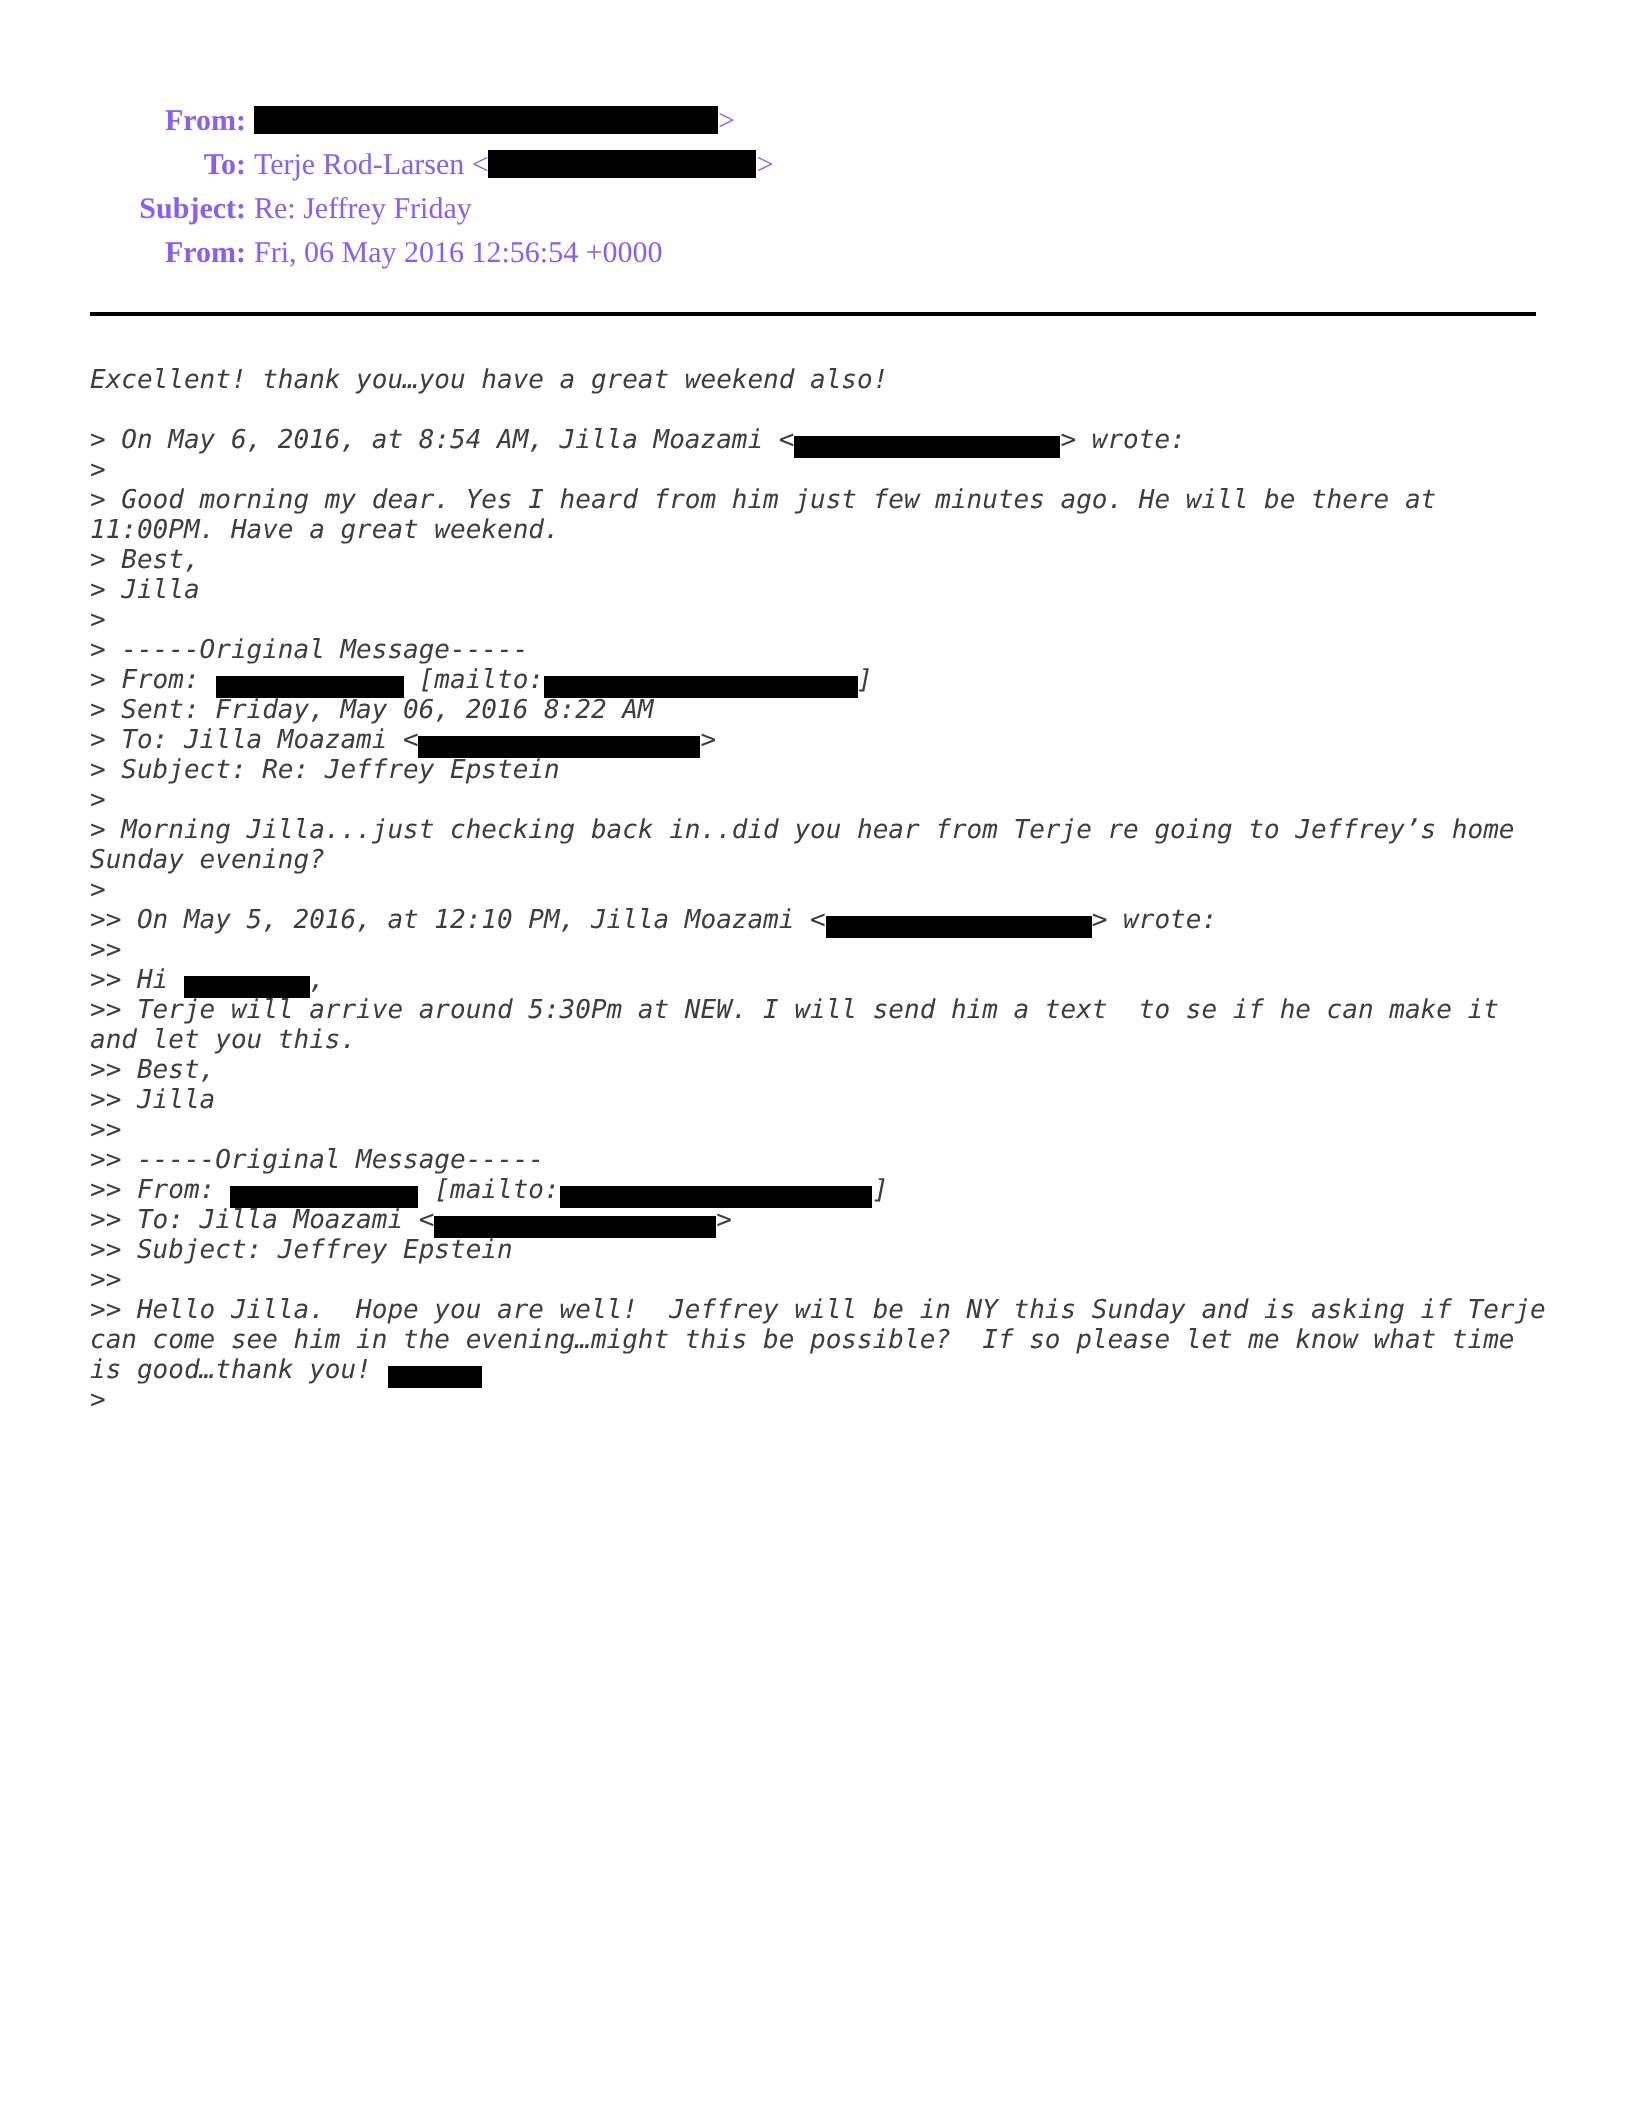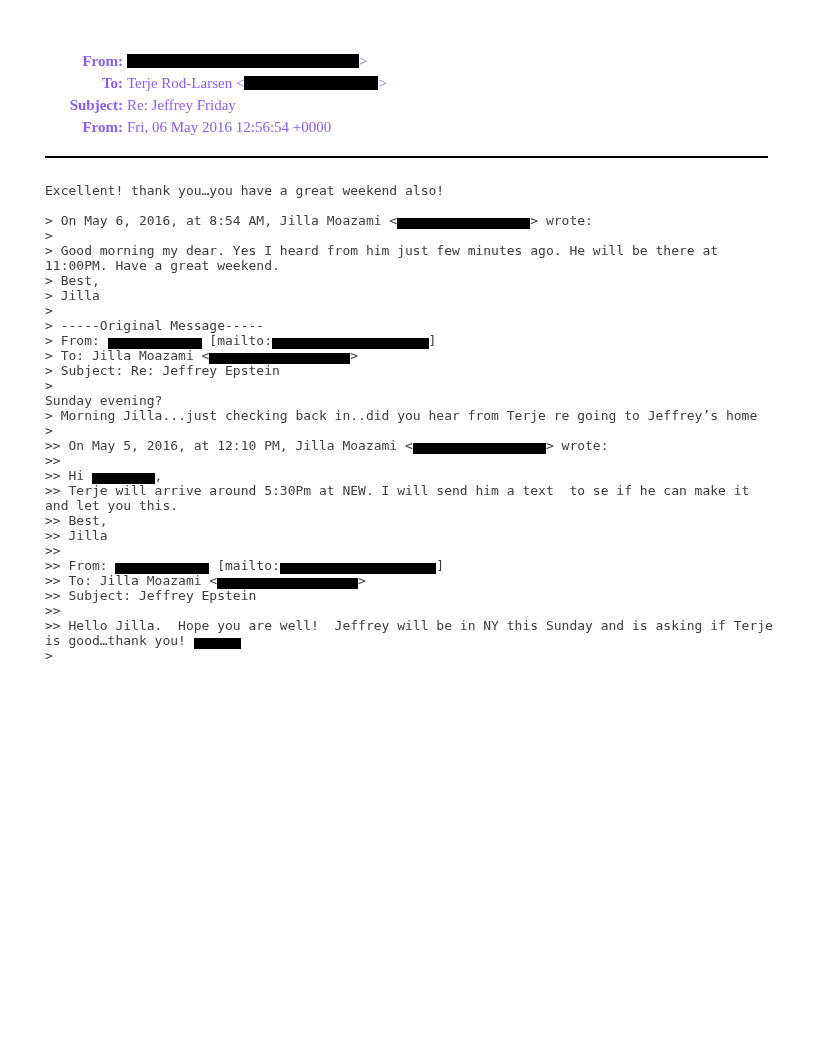"Excellent! thank you…you have a" .body-line { font-style: none -> italic }
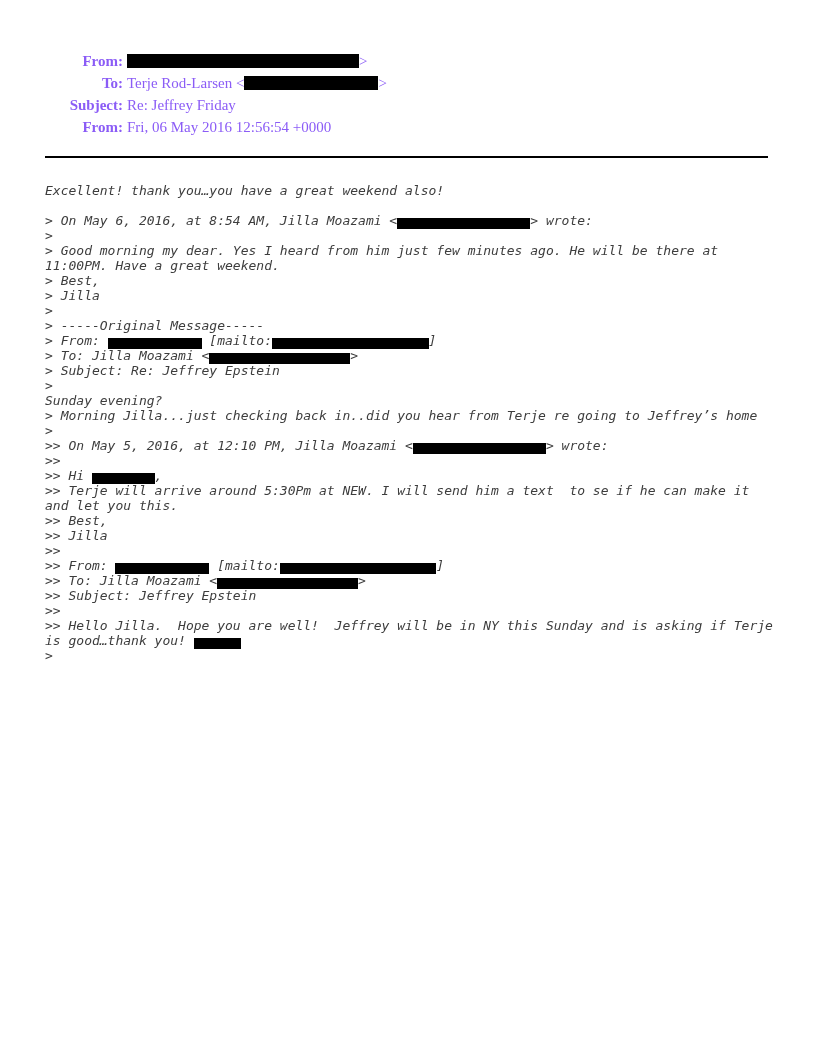"> Sent: Friday, May 06," div.body-line { html: none -> <div><span>&gt; Sent: Friday, May 06, 2016 8:22 AM</span></div> }
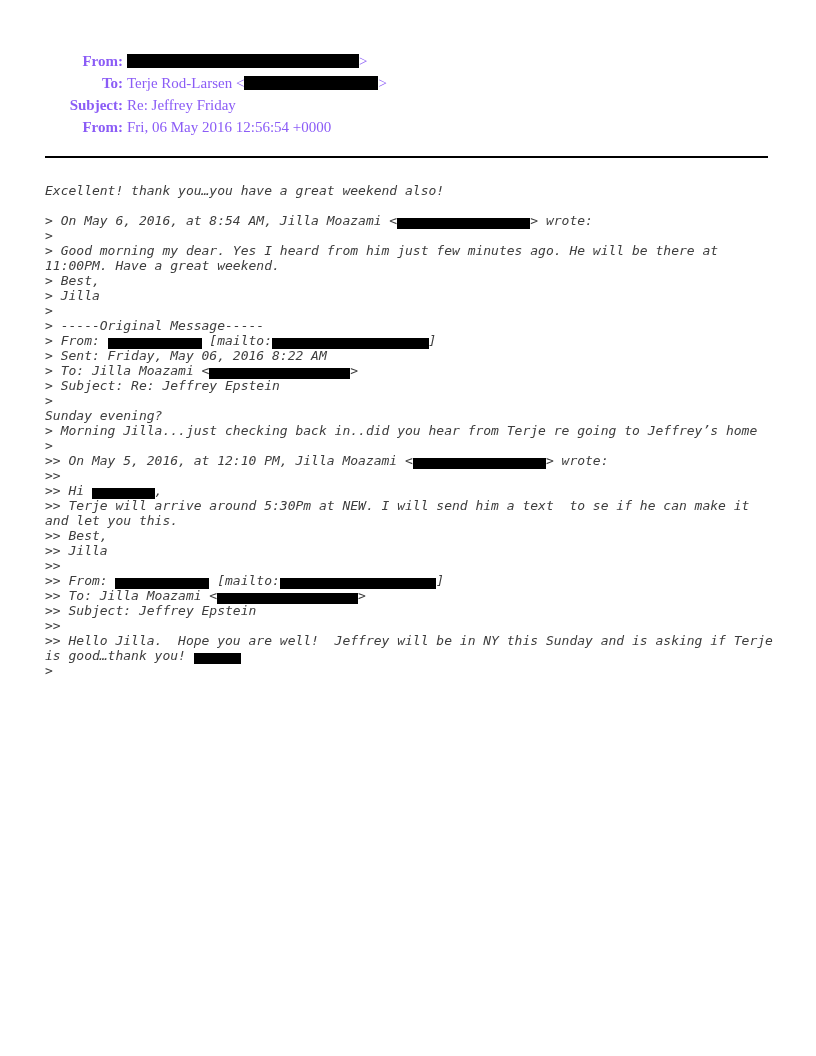"Sunday evening?" div.body-line { order: before "> Morning Jilla...just checking back" -> after "> Morning Jilla...just checking back" }
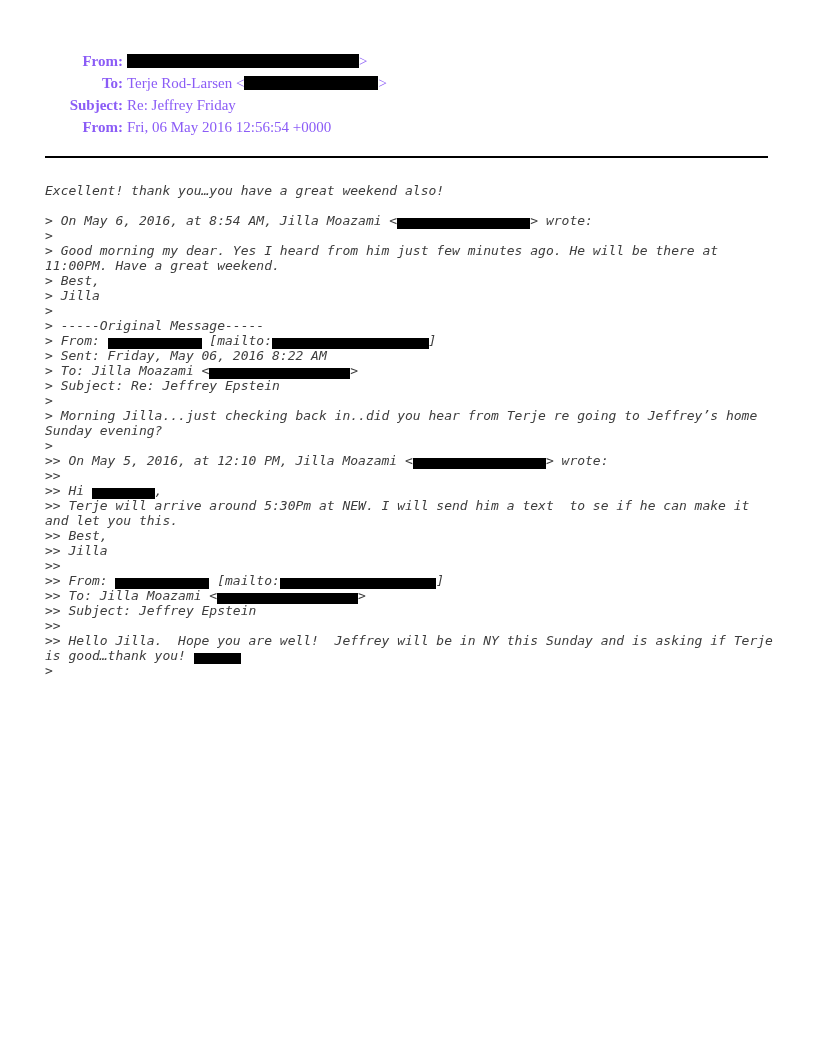">> -----Original Message-----" div.body-line { html: none -> <div><span>&gt;&gt; -----Original Message-----</span></div> }
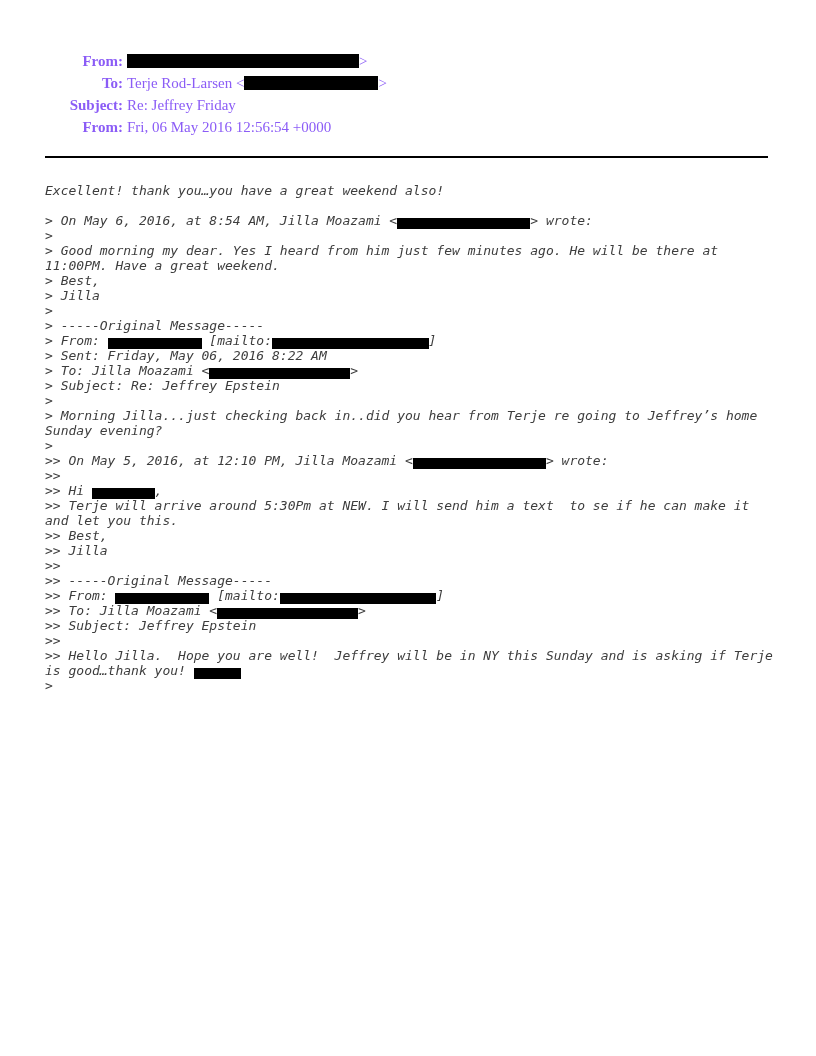"can come see him in" div.body-line { html: none -> <div><span>can come see him in the evening…might this be possible? If so please let me know what time</span></div> }
